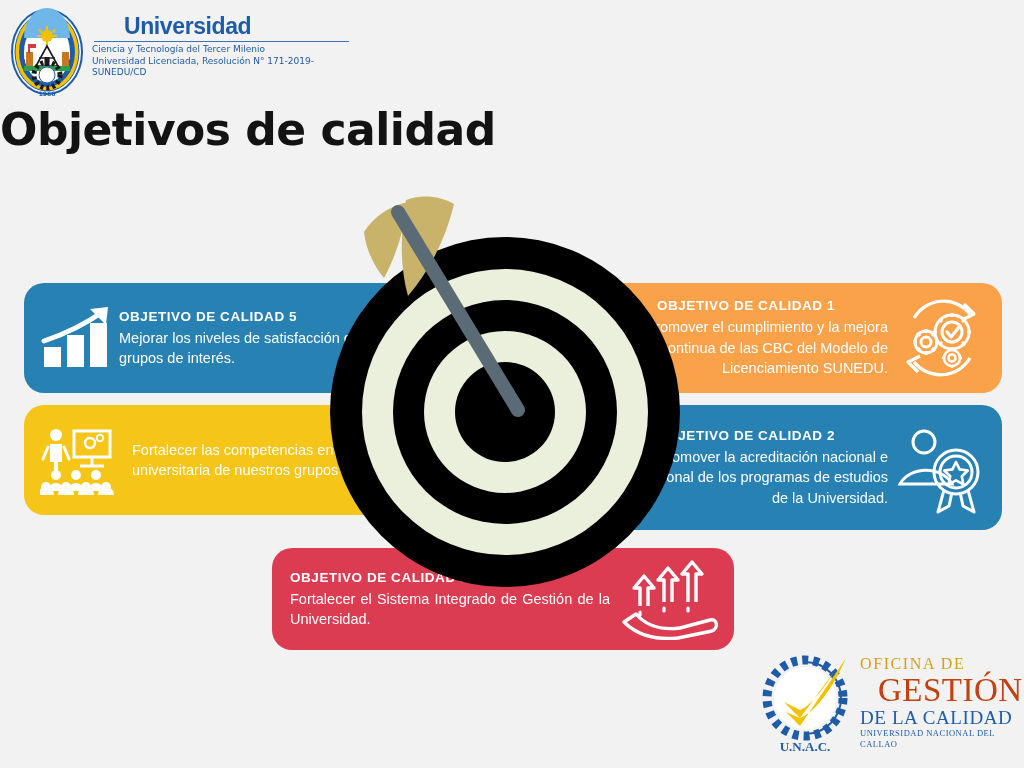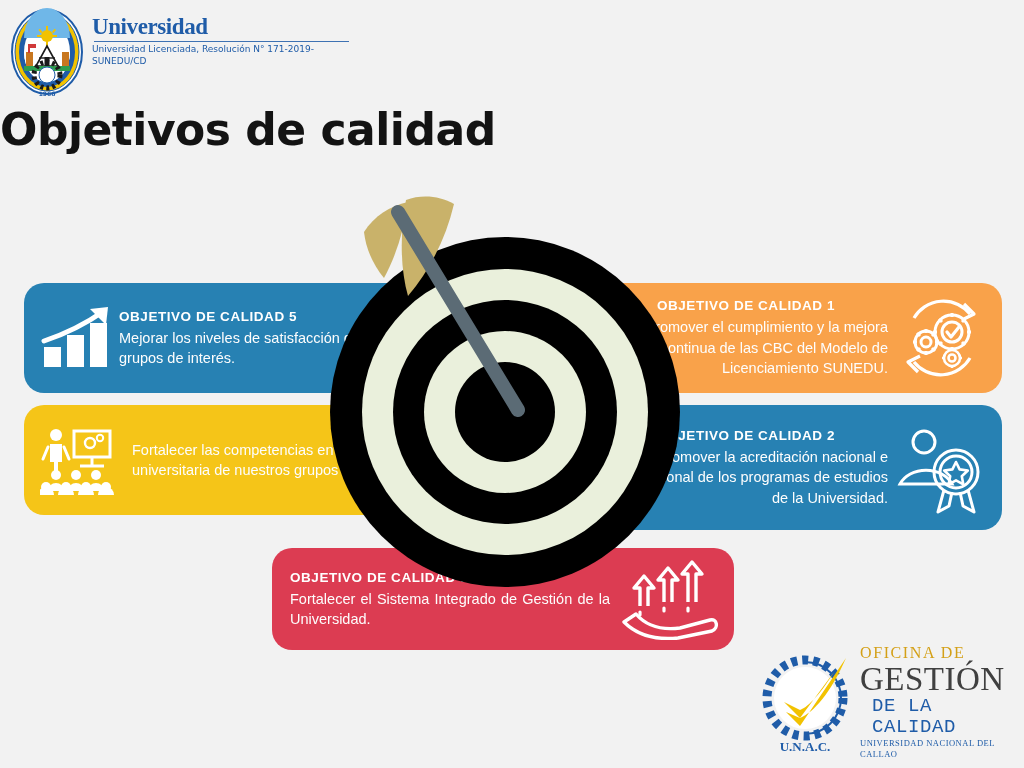"Universidad" .uni-line1,.uni-line2 { font-family: Liberation Serif, serif -> Liberation Sans, sans-serif; margin-left: none -> 32px }
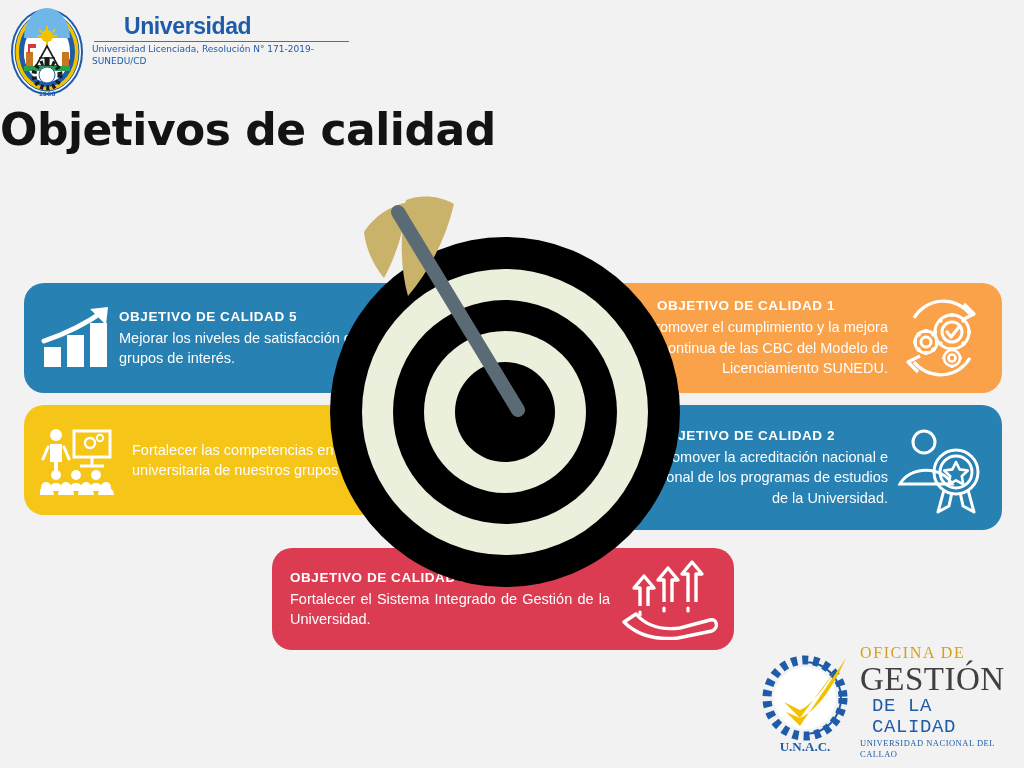"Ciencia y Tecnología del Tercer" div.uni-sub { html: none -> <div>Ciencia y Tecnología del Tercer Milenio</div> }
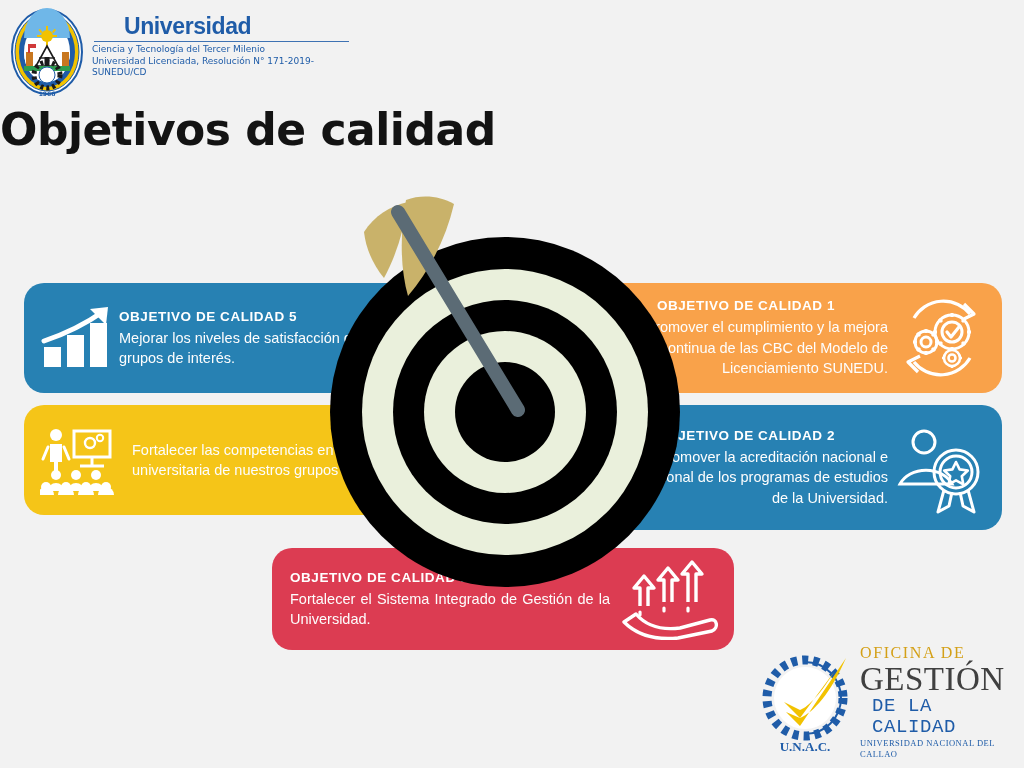"GESTIÓN" .ogc-l2 { color: #404040 -> #c2410c; margin-left: none -> 18px }
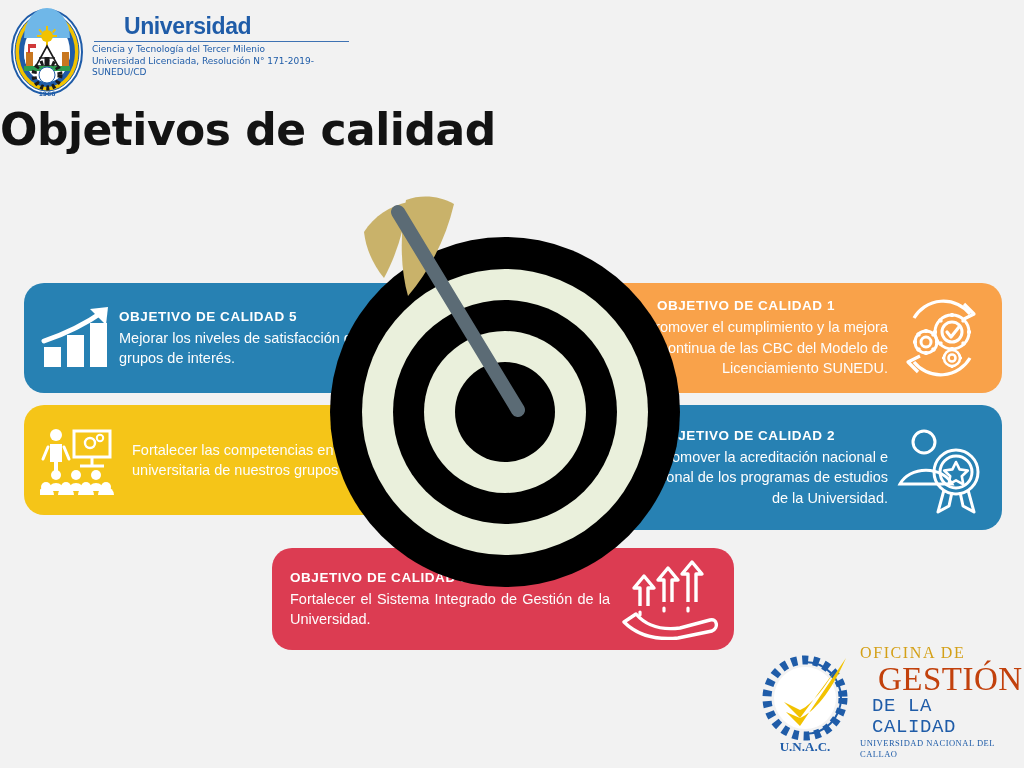"DE LA CALIDAD" .ogc-l3 { font-family: Liberation Mono, monospace -> Liberation Serif, serif; margin-left: 12px -> none }
